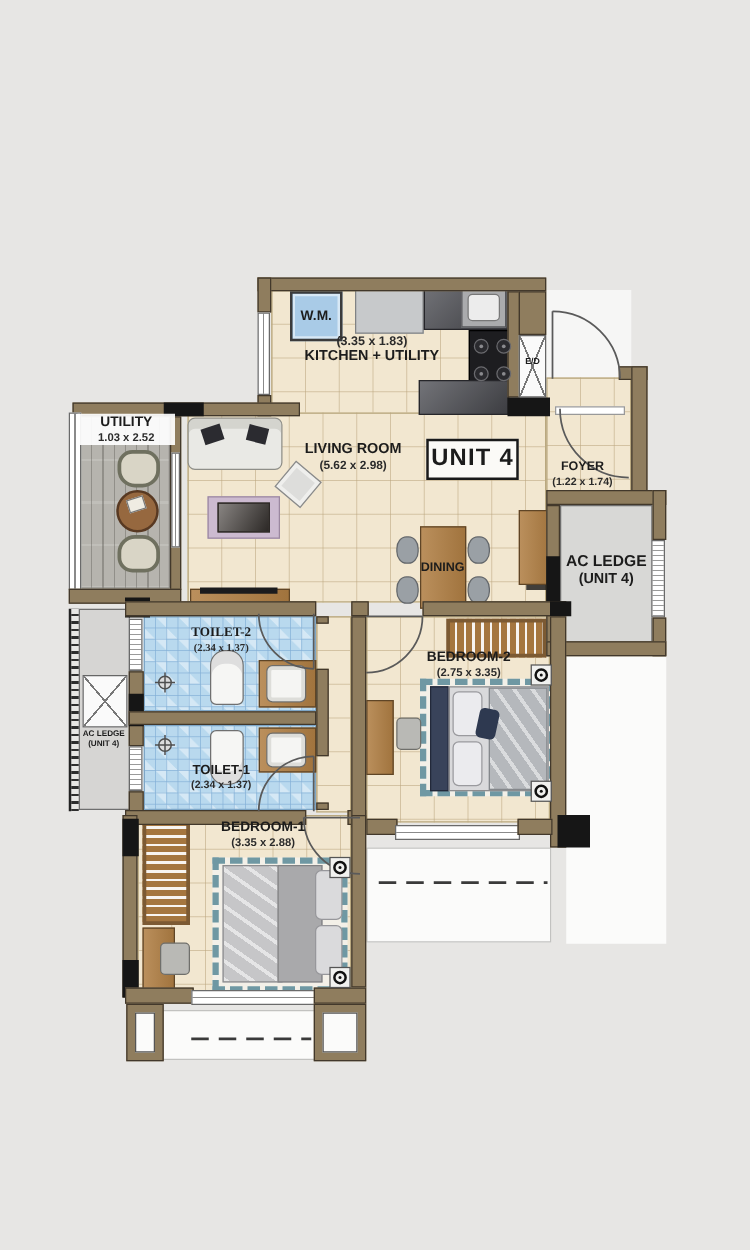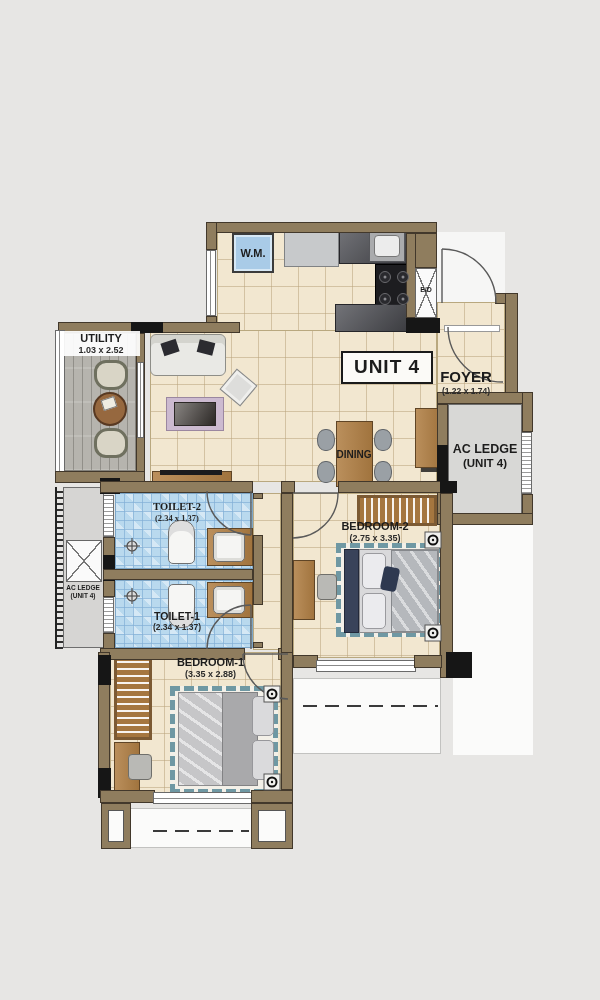"(3.35 x 1.83)" div.abs { html: none -> <div> <div>(3.35 x 1.83)</div> <div>KITCHEN + UTILITY</div> </div> }
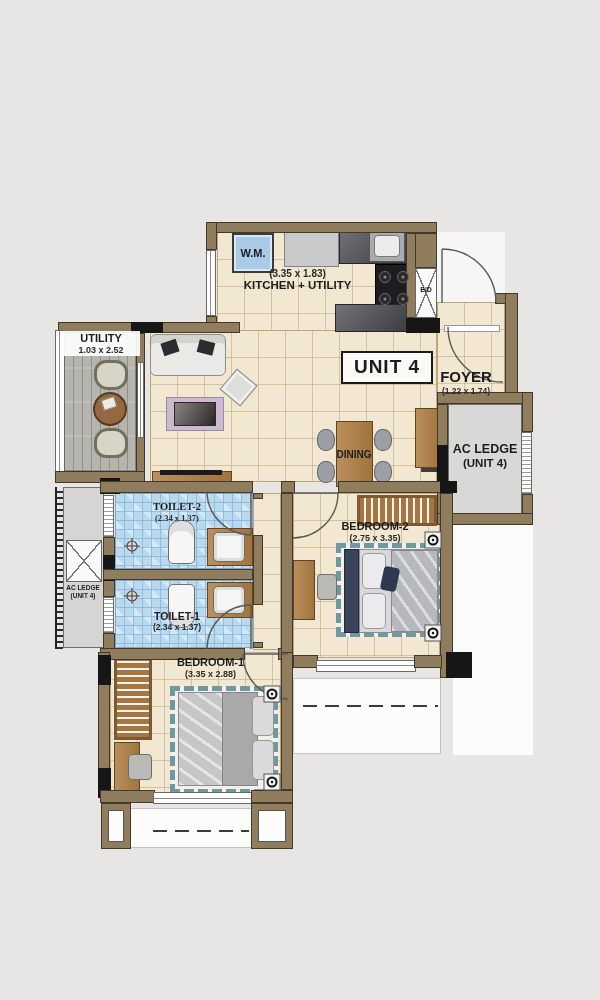"LIVING ROOM" div.abs { html: none -> <div> <div>LIVING ROOM</div> <div>(5.62 x 2.98)</div> </div> }
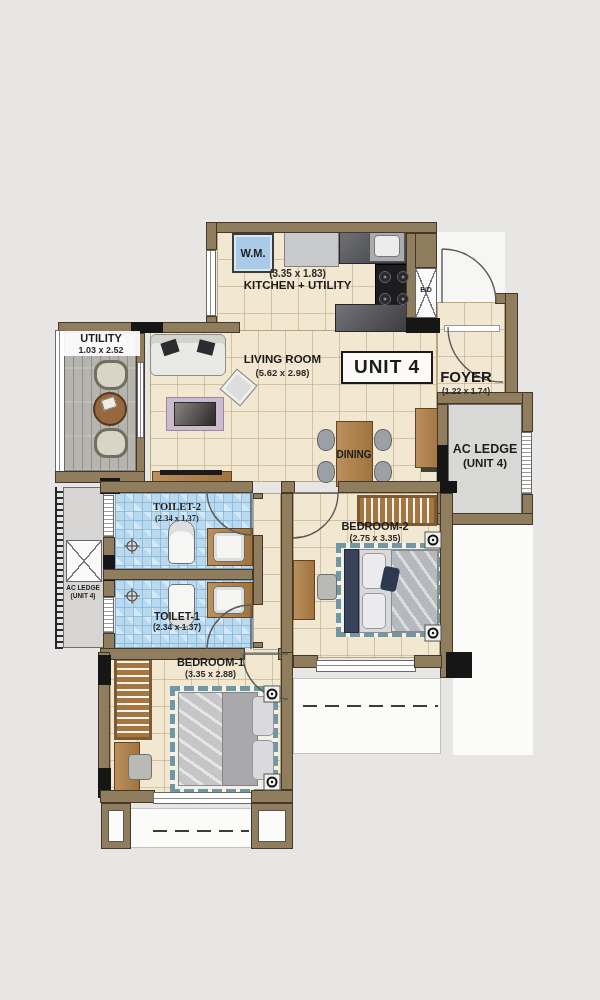"UNIT 4" div.abs { width: 92px -> 74px }
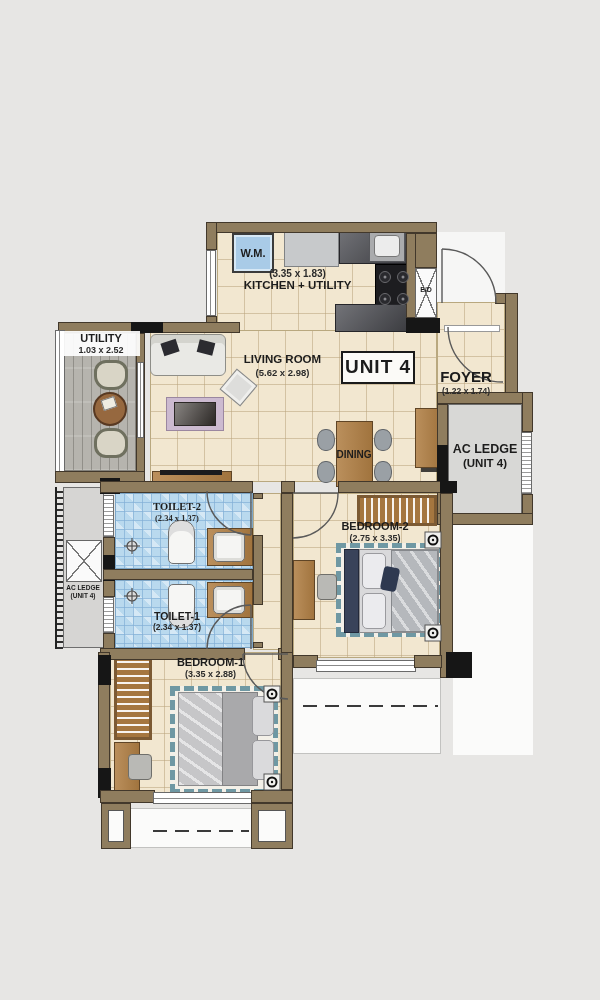"FOYER" div.lbl { font-size: 15px -> 10px }
